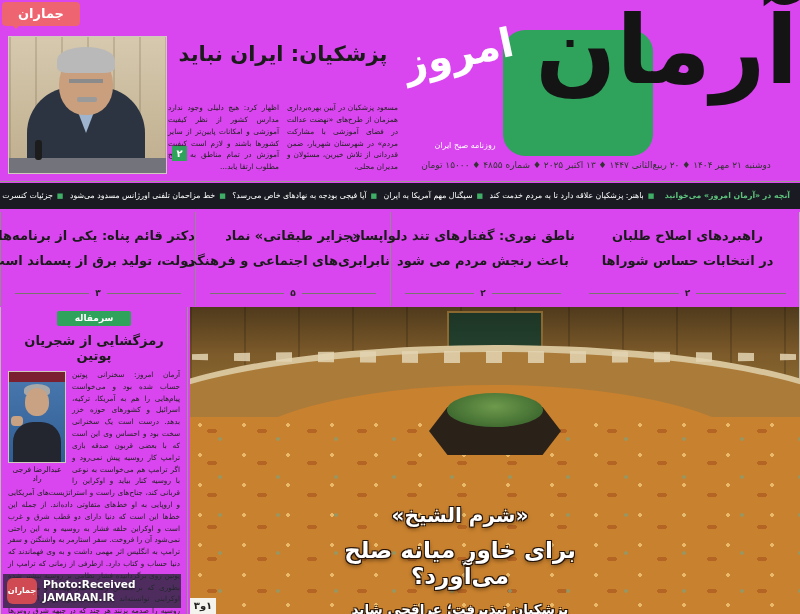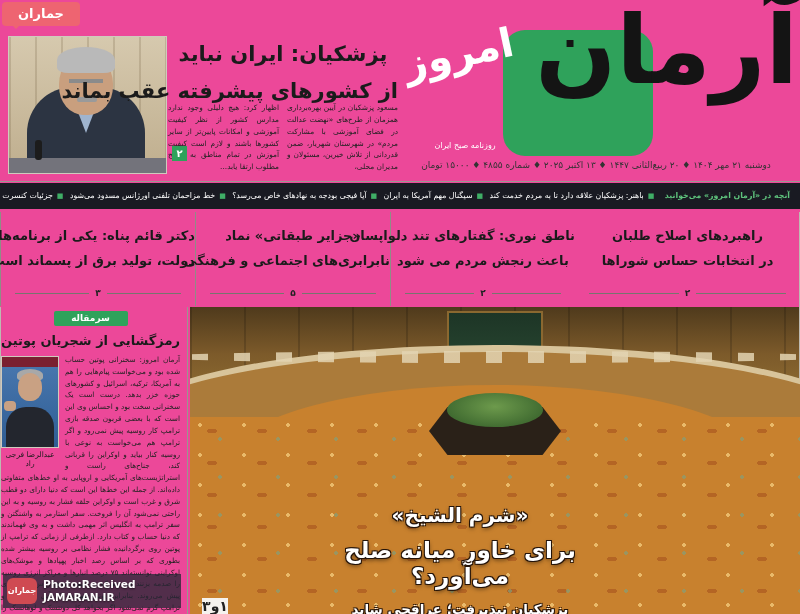"جماران" #page { background: #ec4899 -> #d946ef }
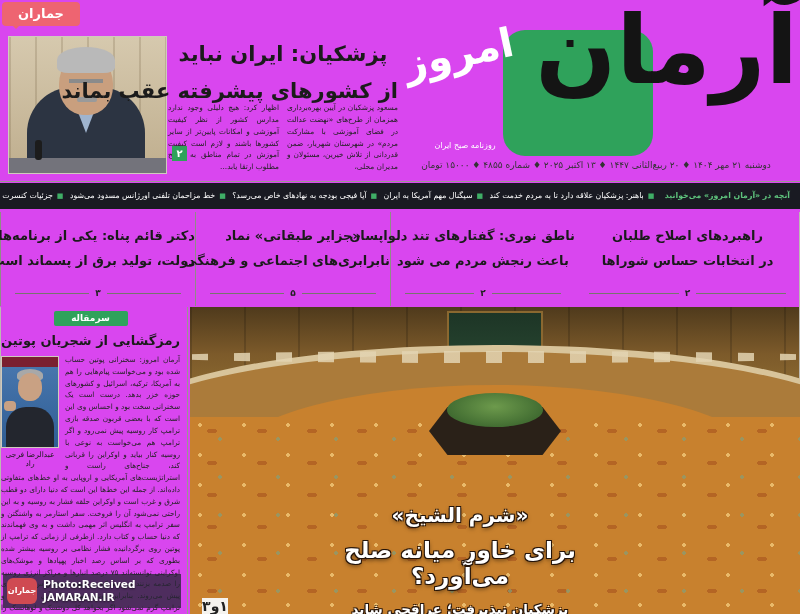"از کشورهای پیشرفته عقب بماند" div { html: <div>از کشورهای پیشرفته عقب بماند</div> -> none }
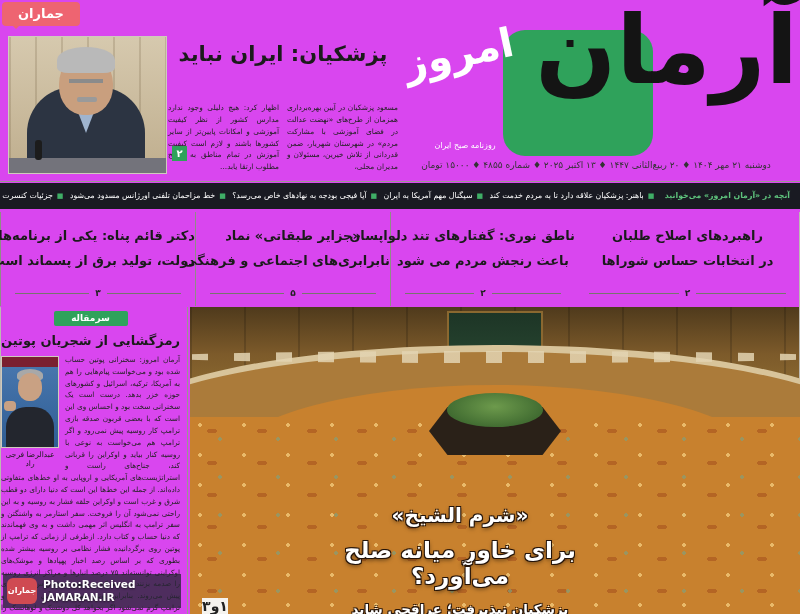"سرمقاله" #editorial { padding: 4px 7px 0 0 -> 4px 7px 0 7px }
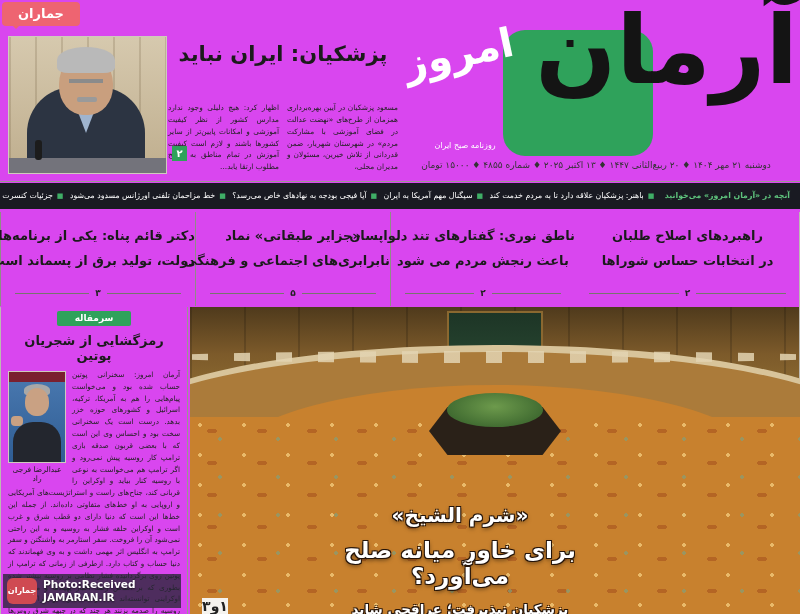"۱و۳" .photo-pageref { font-size: 14px -> 10px; left: 12px -> 0 }
